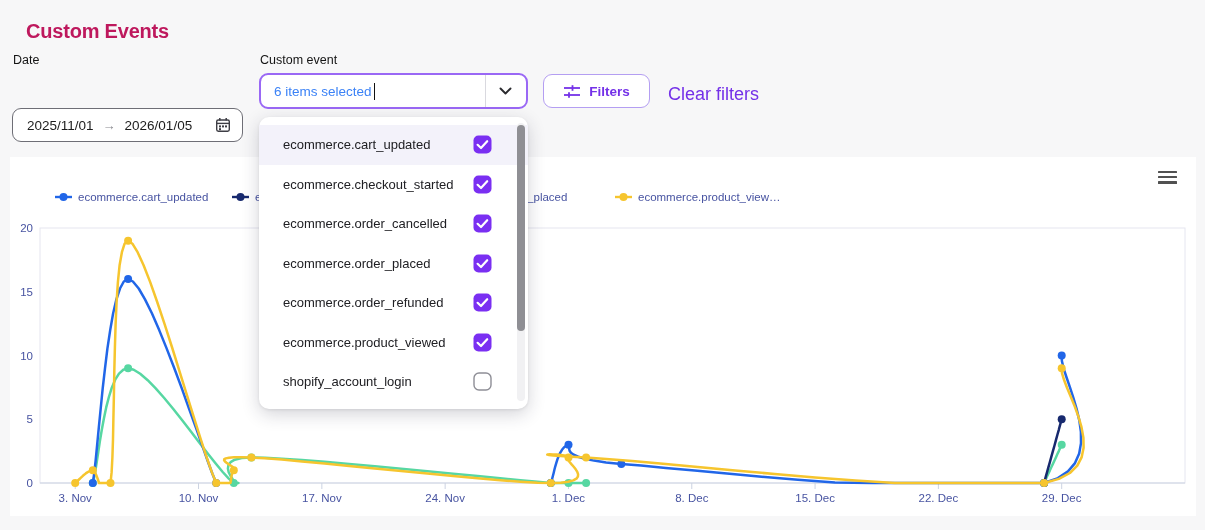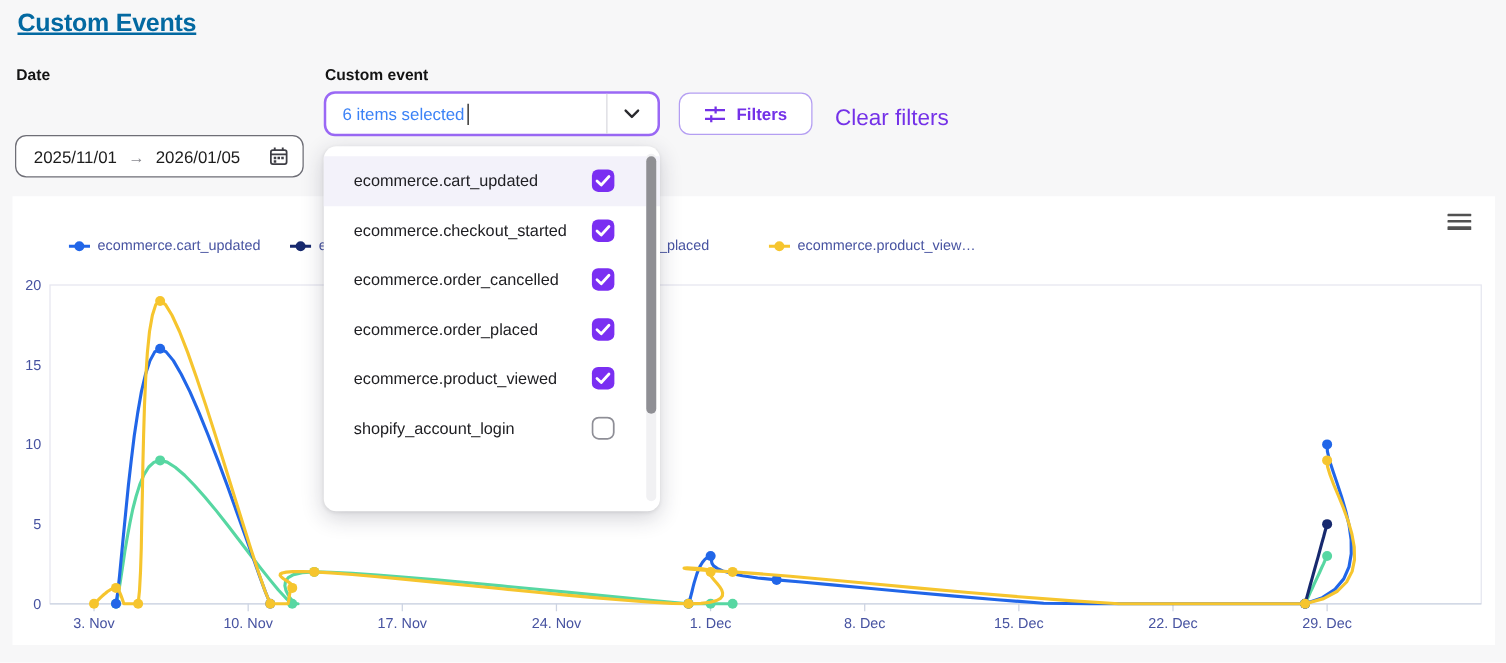"Custom Events" h1 { color: #0369a1 -> #be185d; margin: 0 -> 12px; text-decoration: underline -> none }
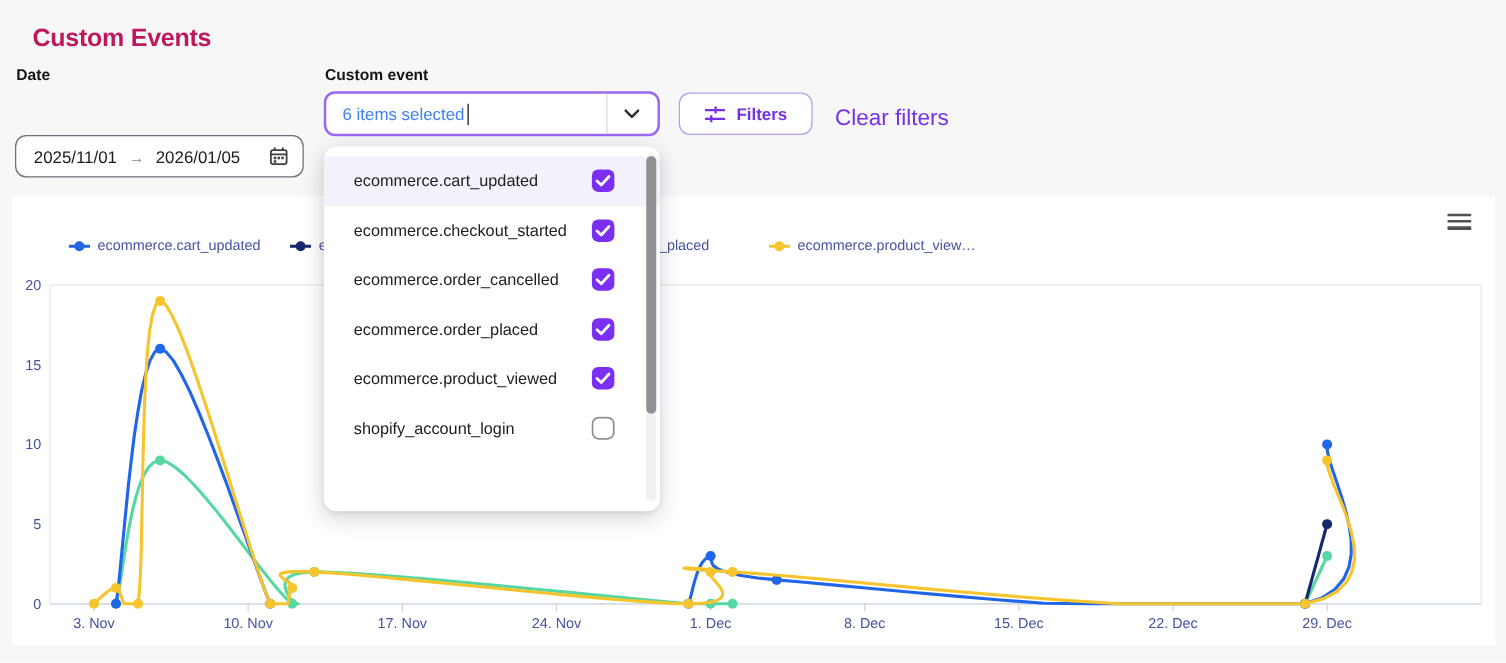"Date" .flabel { font-weight: 700 -> 400 }
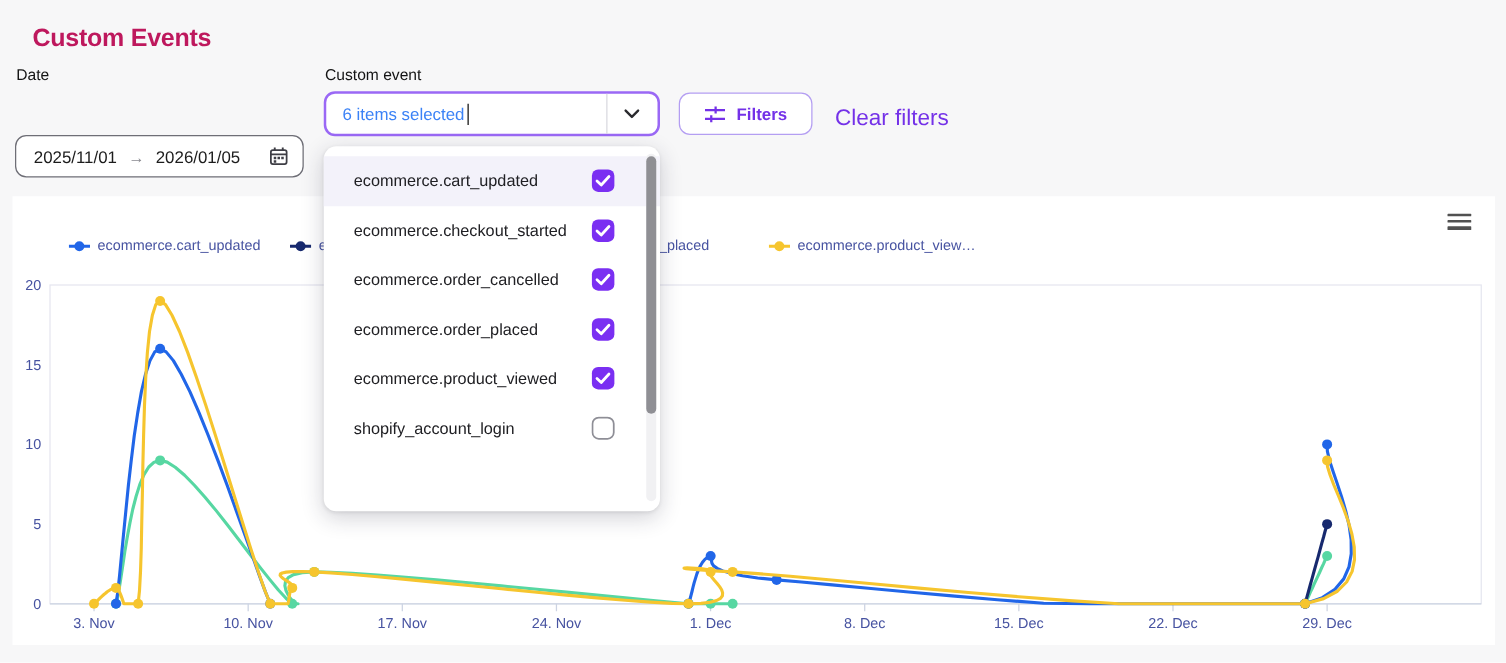"ecommerce.order_refunded" div.dd-row { html: none -> <div> <span>ecommerce.order_refunded</span> <svg> <rect></rect> <path></path> </svg> </div> }
